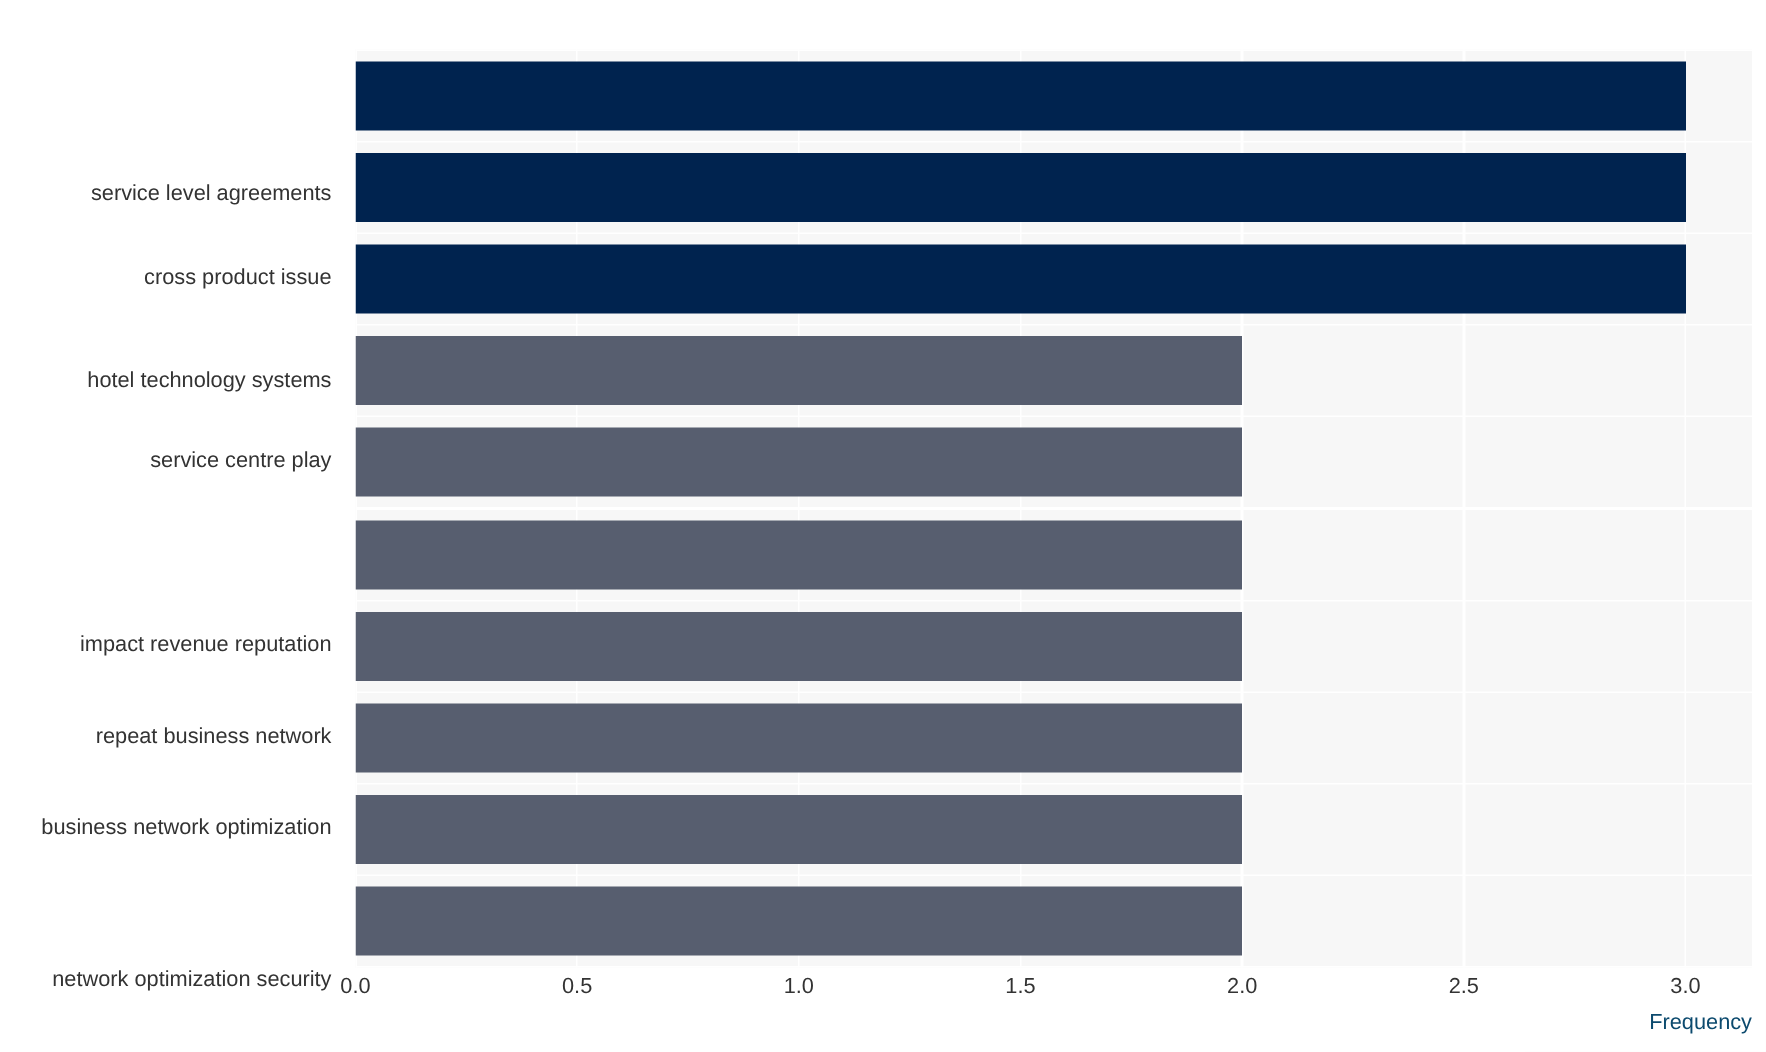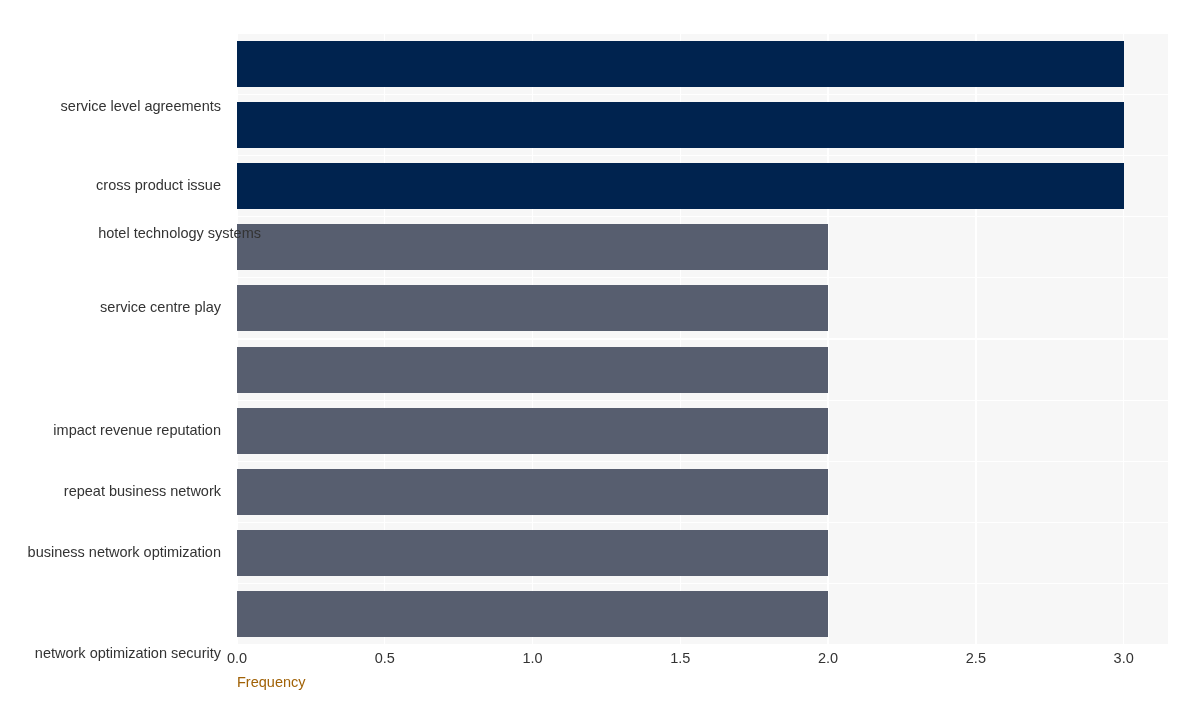"service level agreements" div.ytick { top: 99px -> 122px }
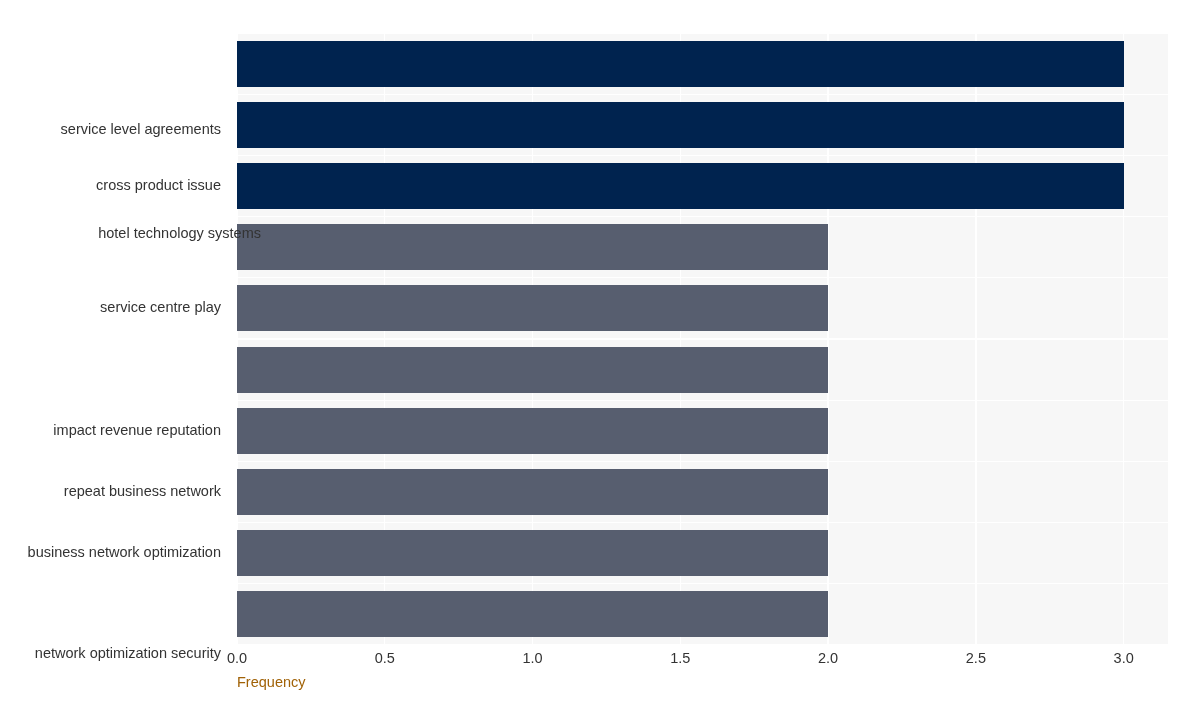"hotel technology systems" div.ytick { margin-left: 40px -> none; top: 226px -> 247px }
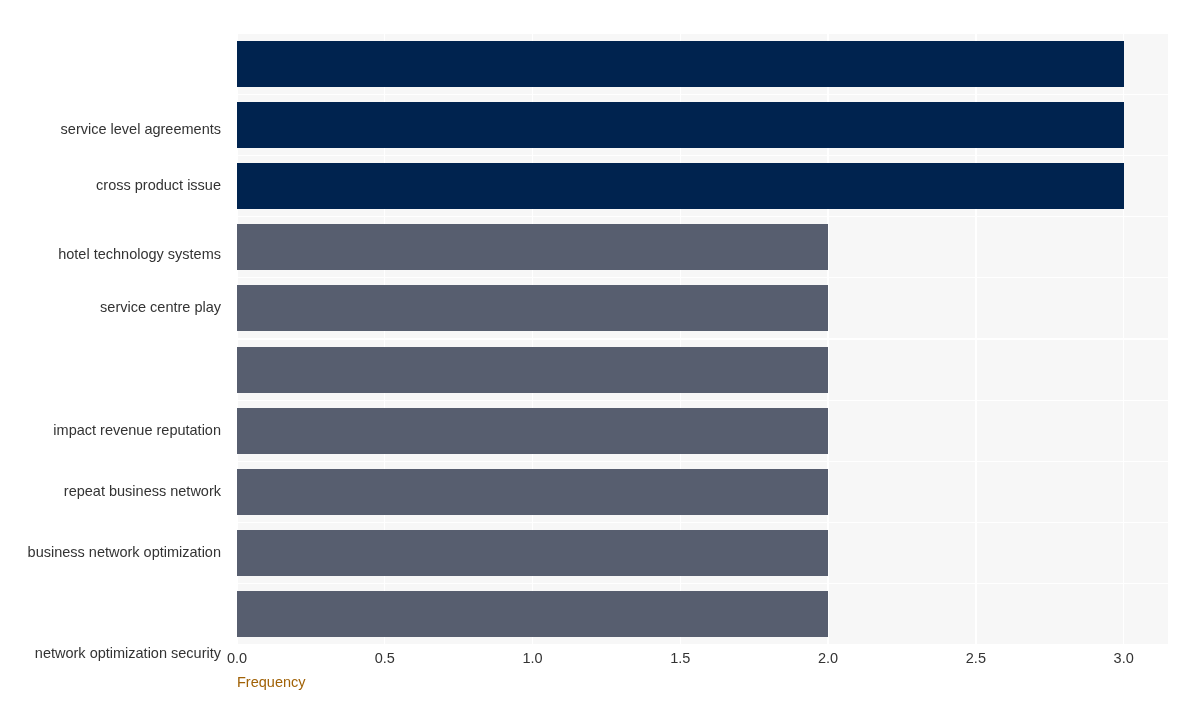"Frequency" #xaxis-label { color: #a16207 -> #0c4a6e; text-align: left -> right }
